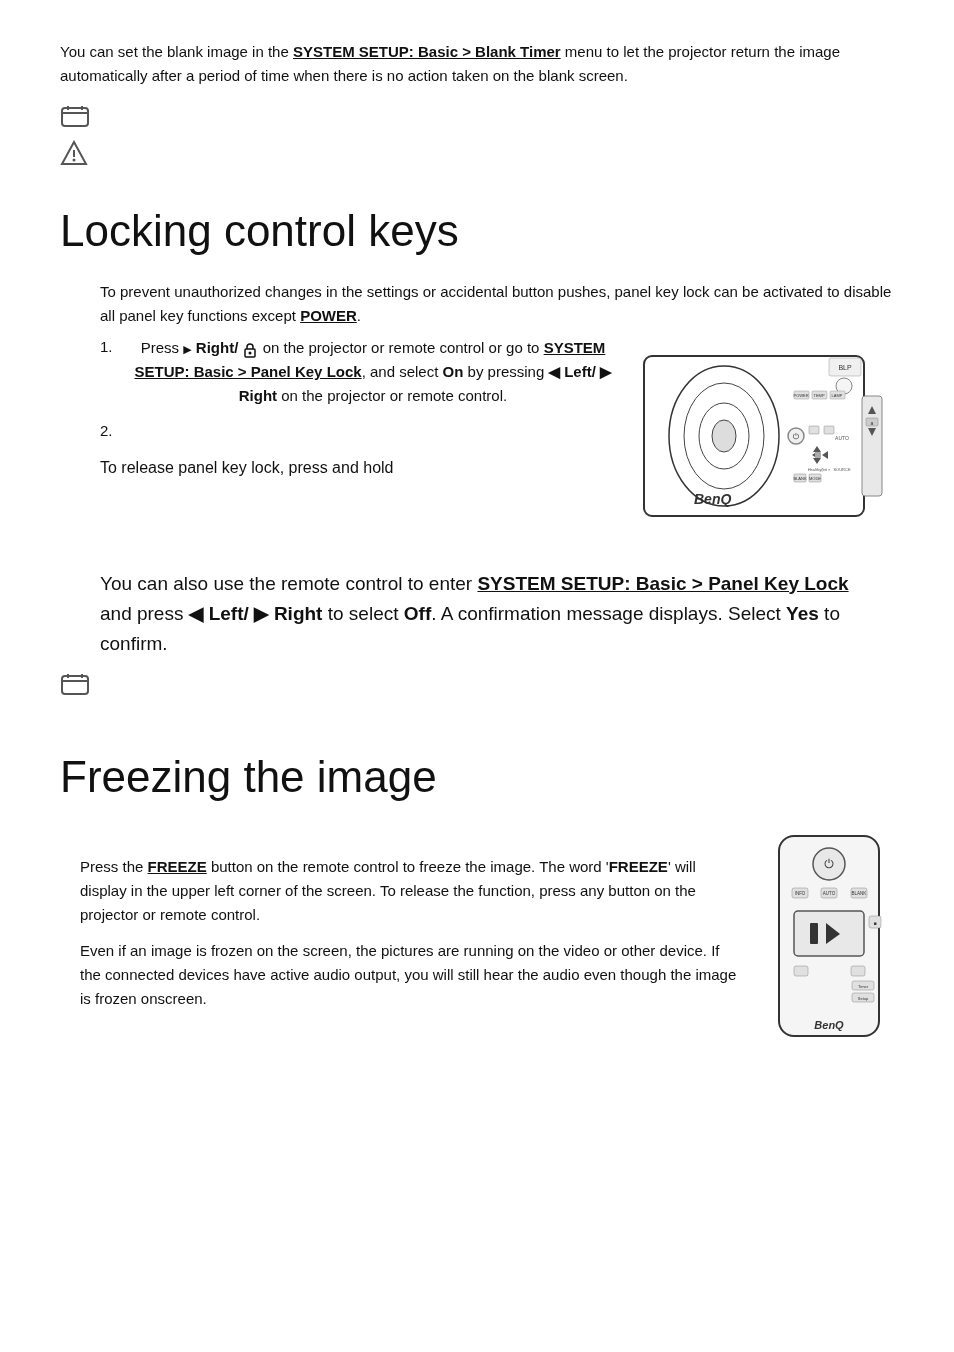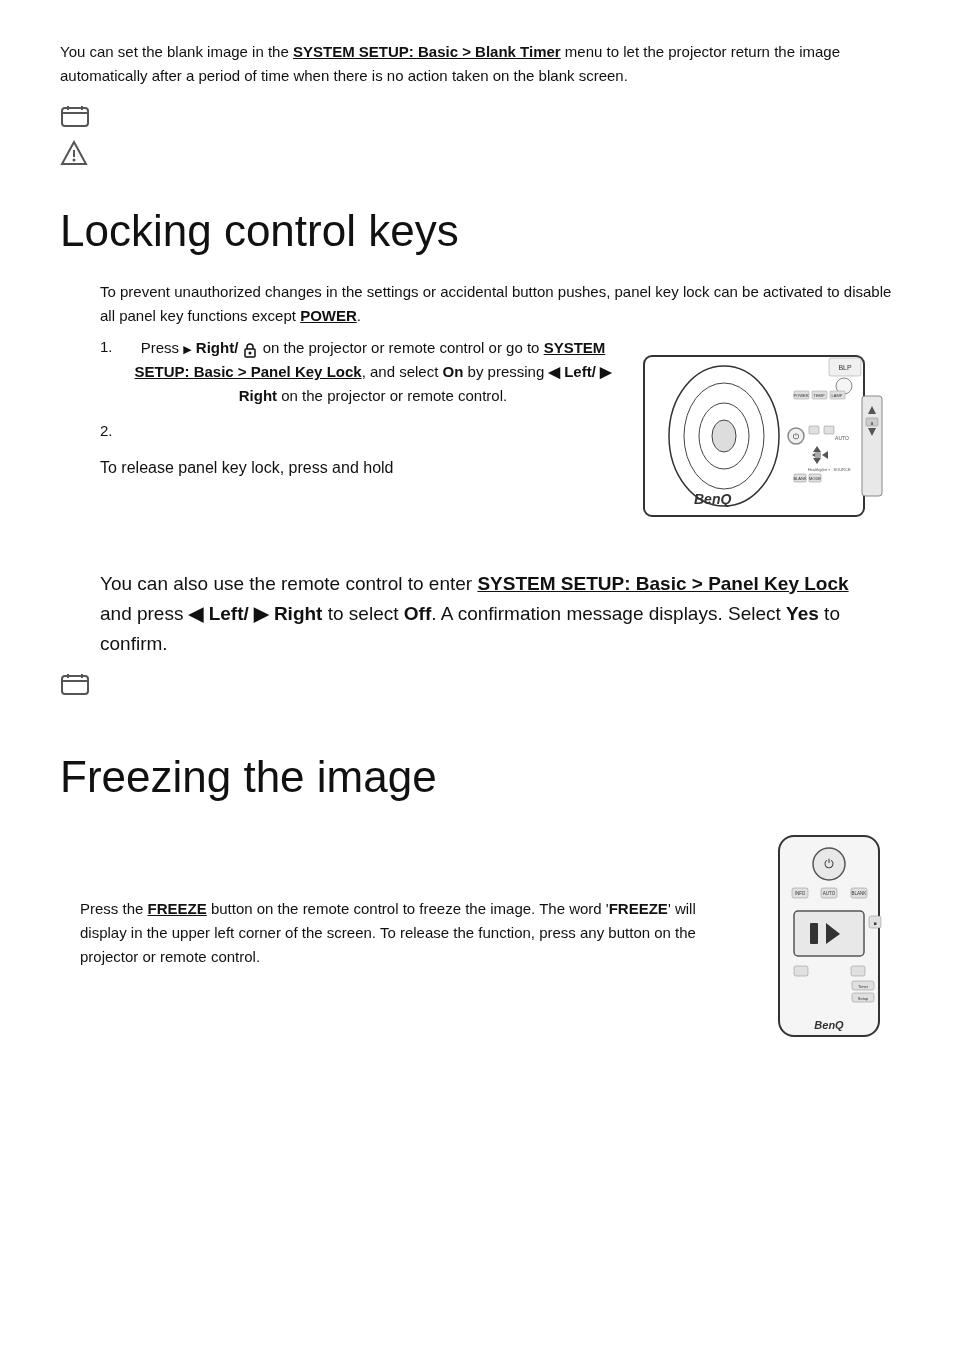"Even if an image is" p { html: none -> <p>Even if an image is frozen on the screen, the pictures are running on the video or other device. If the connected devices have active audio output, you will still hear the audio even though the image is frozen onscreen.</p> }
